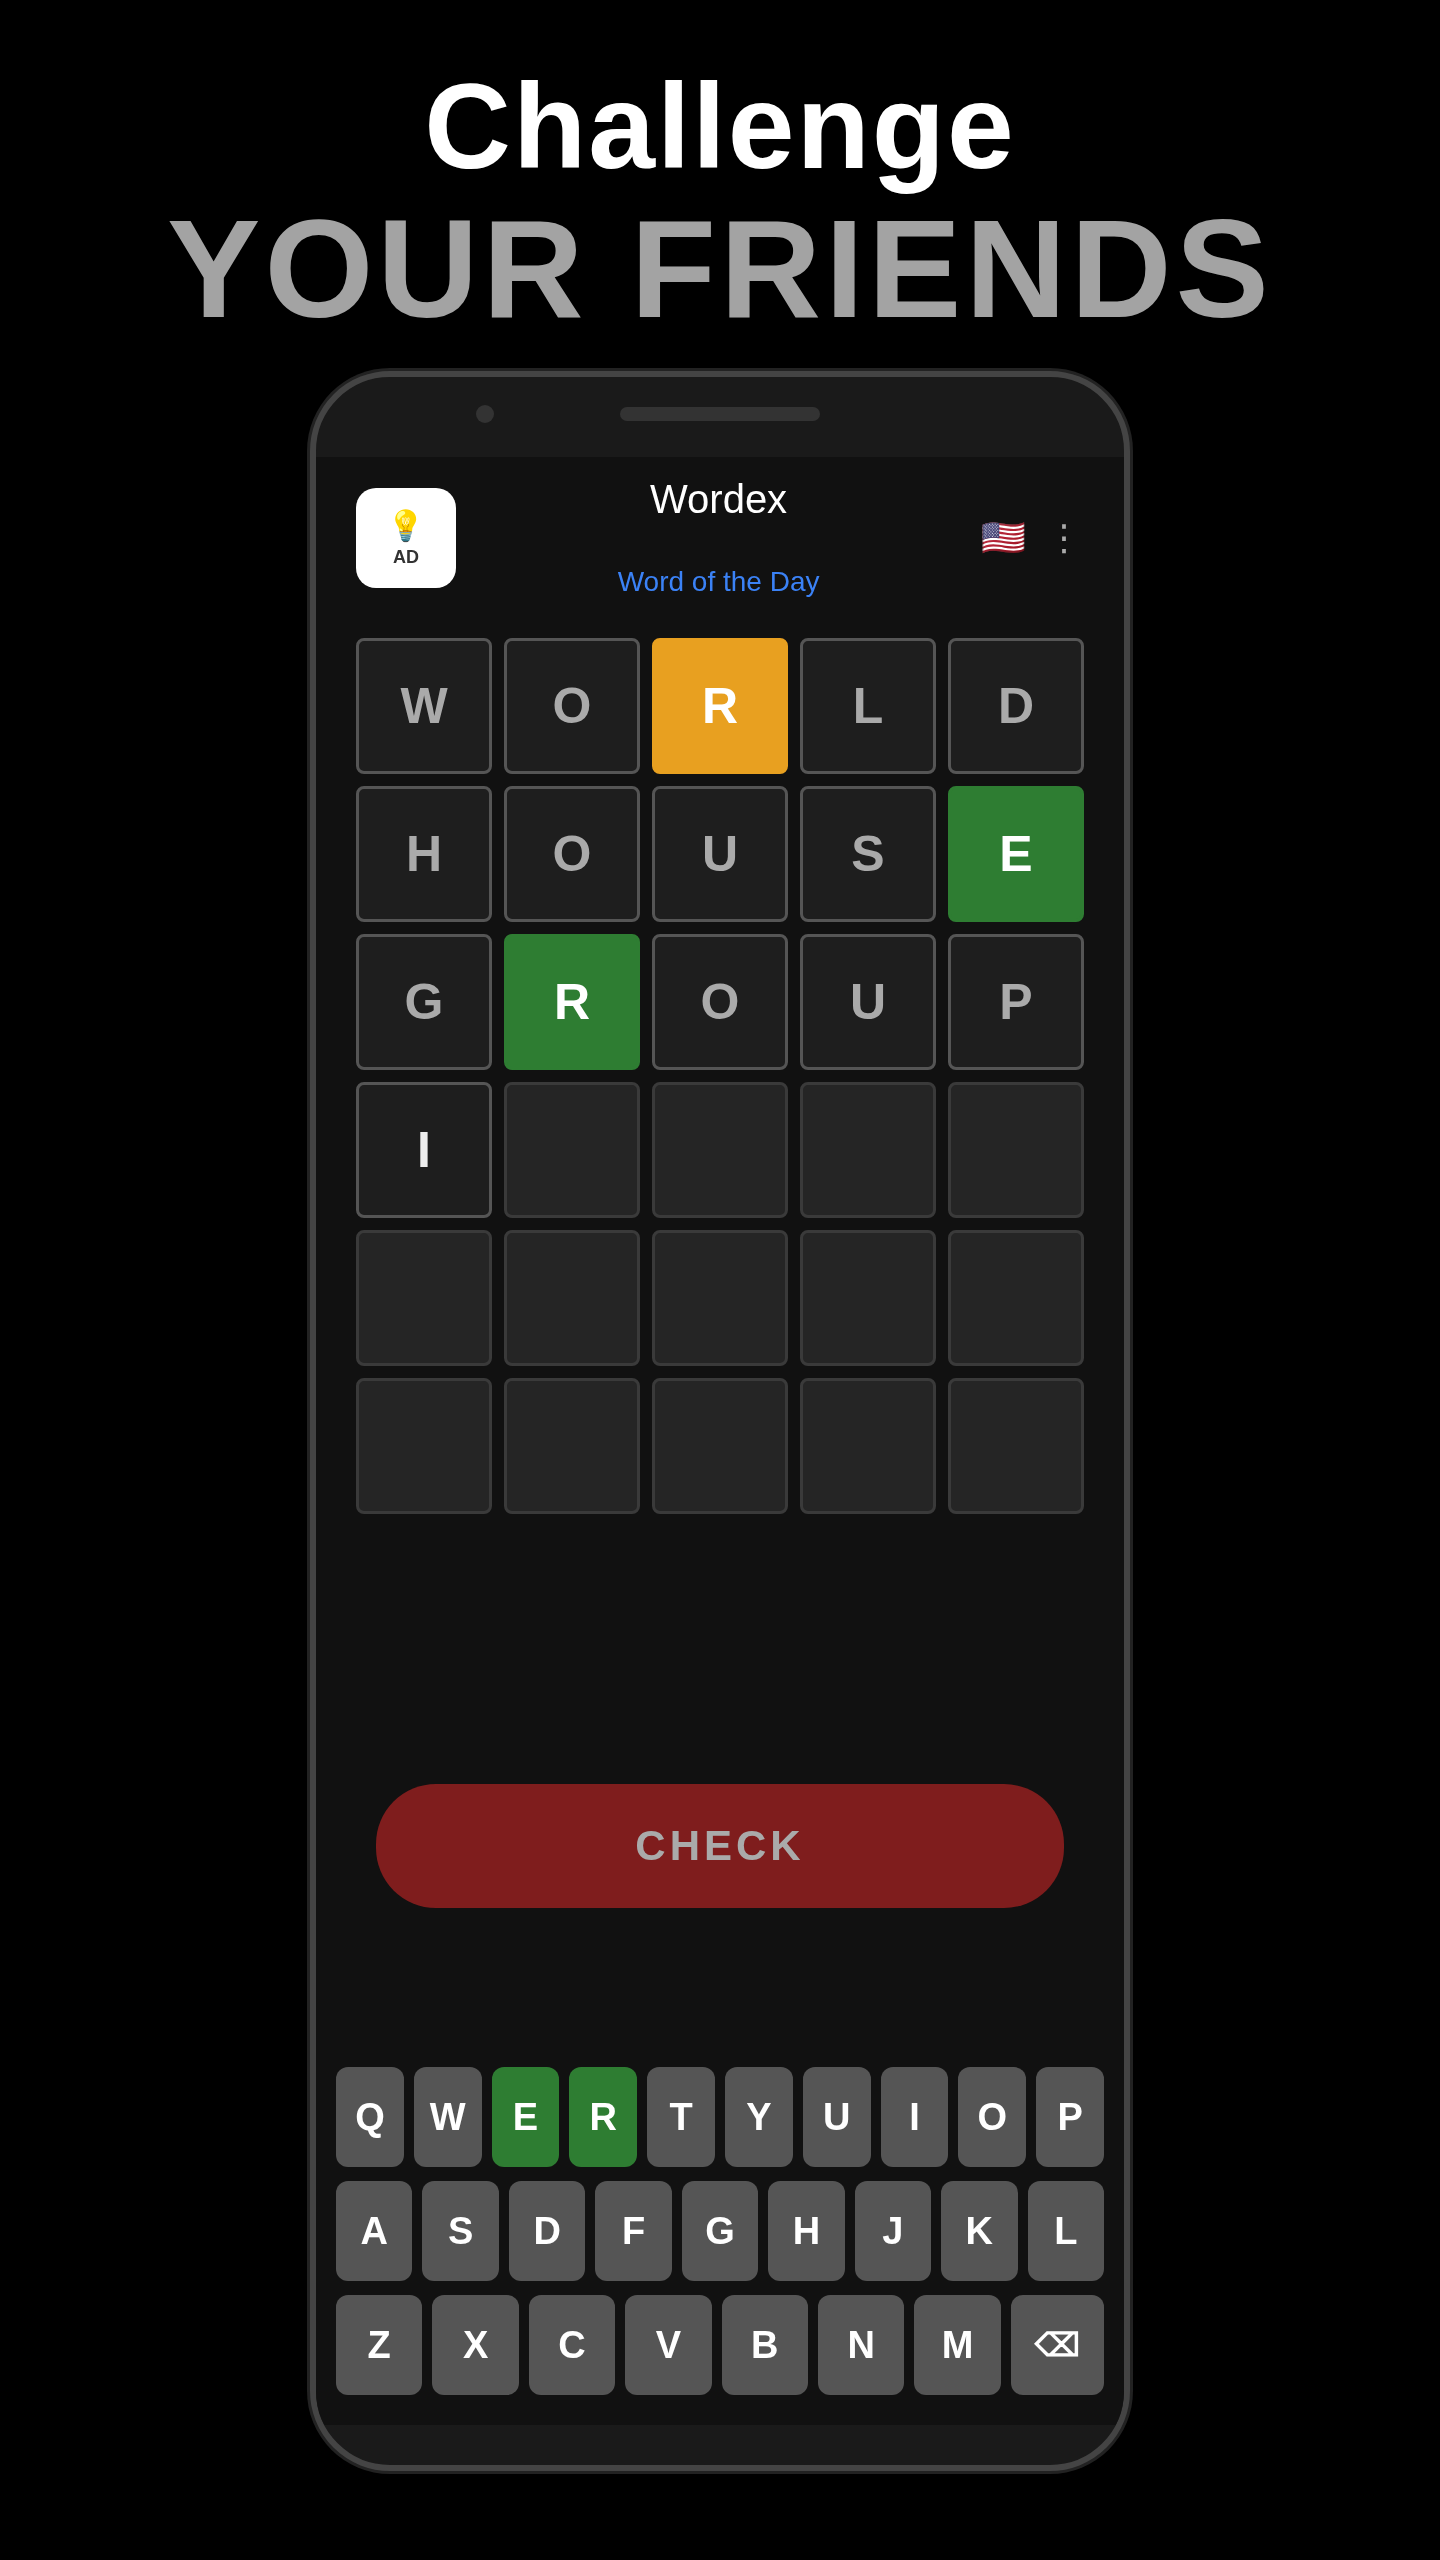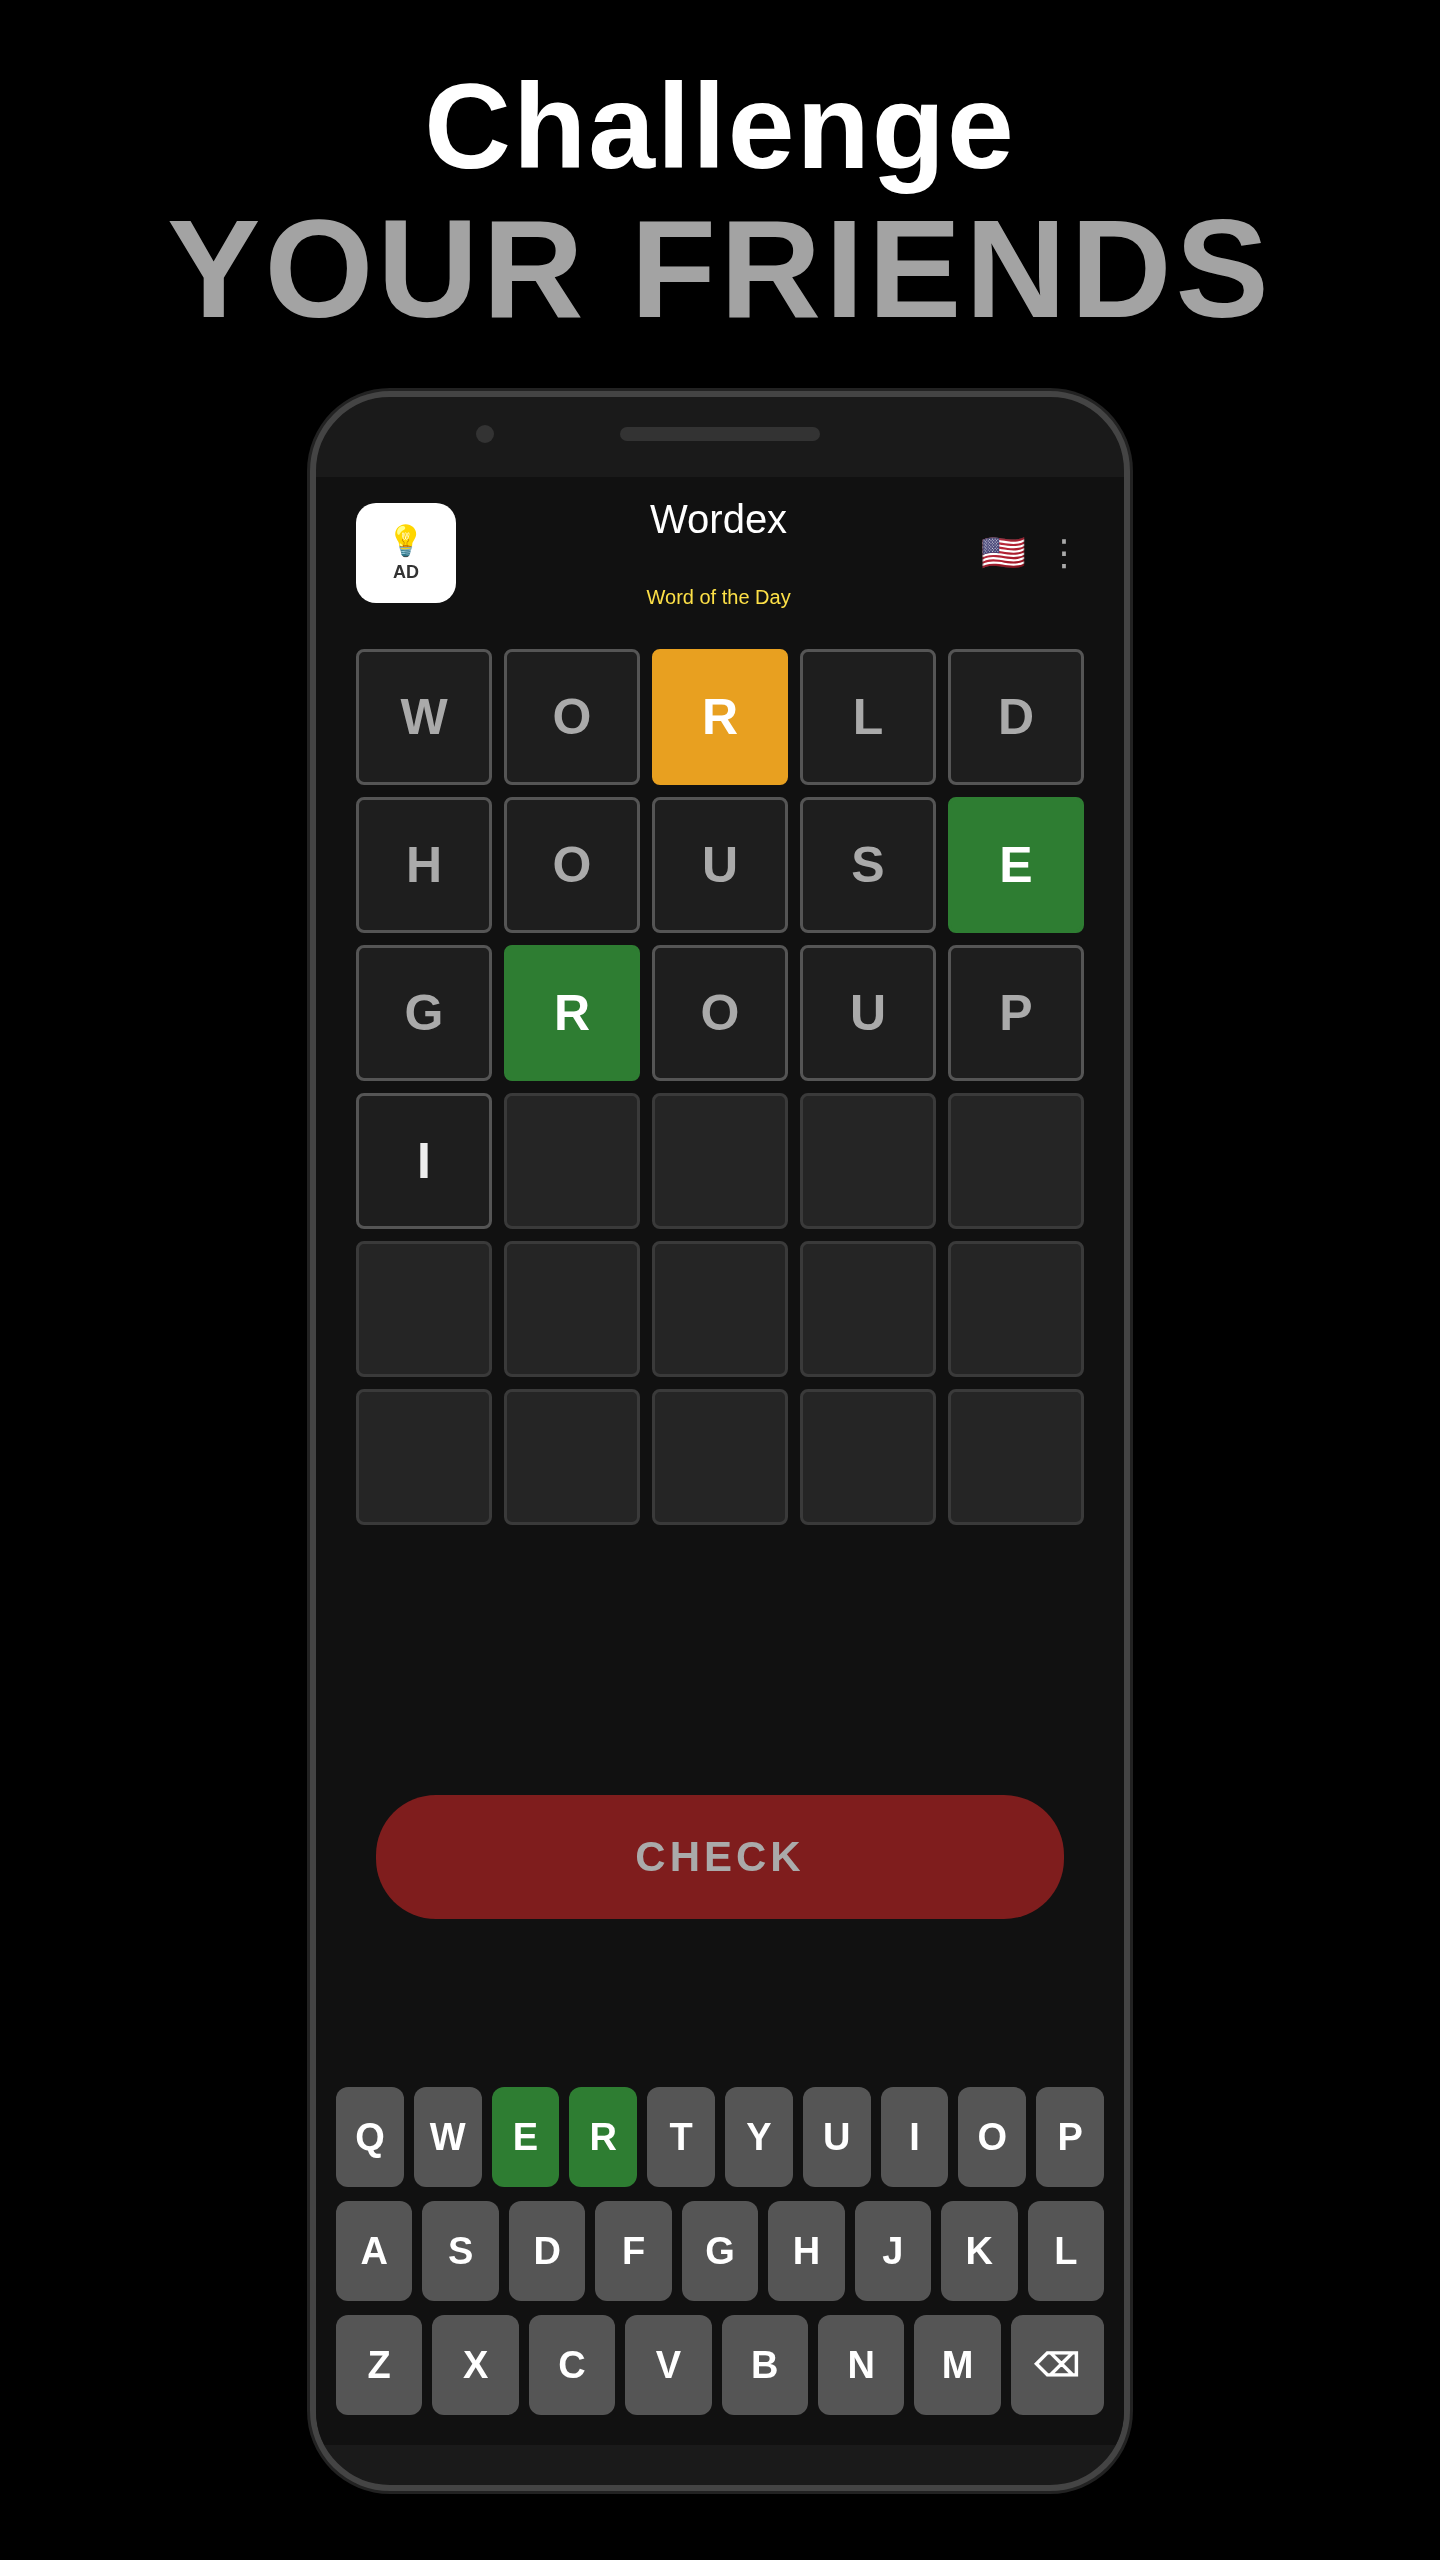"Challenge" .header-area { padding-bottom: 45px -> 25px }
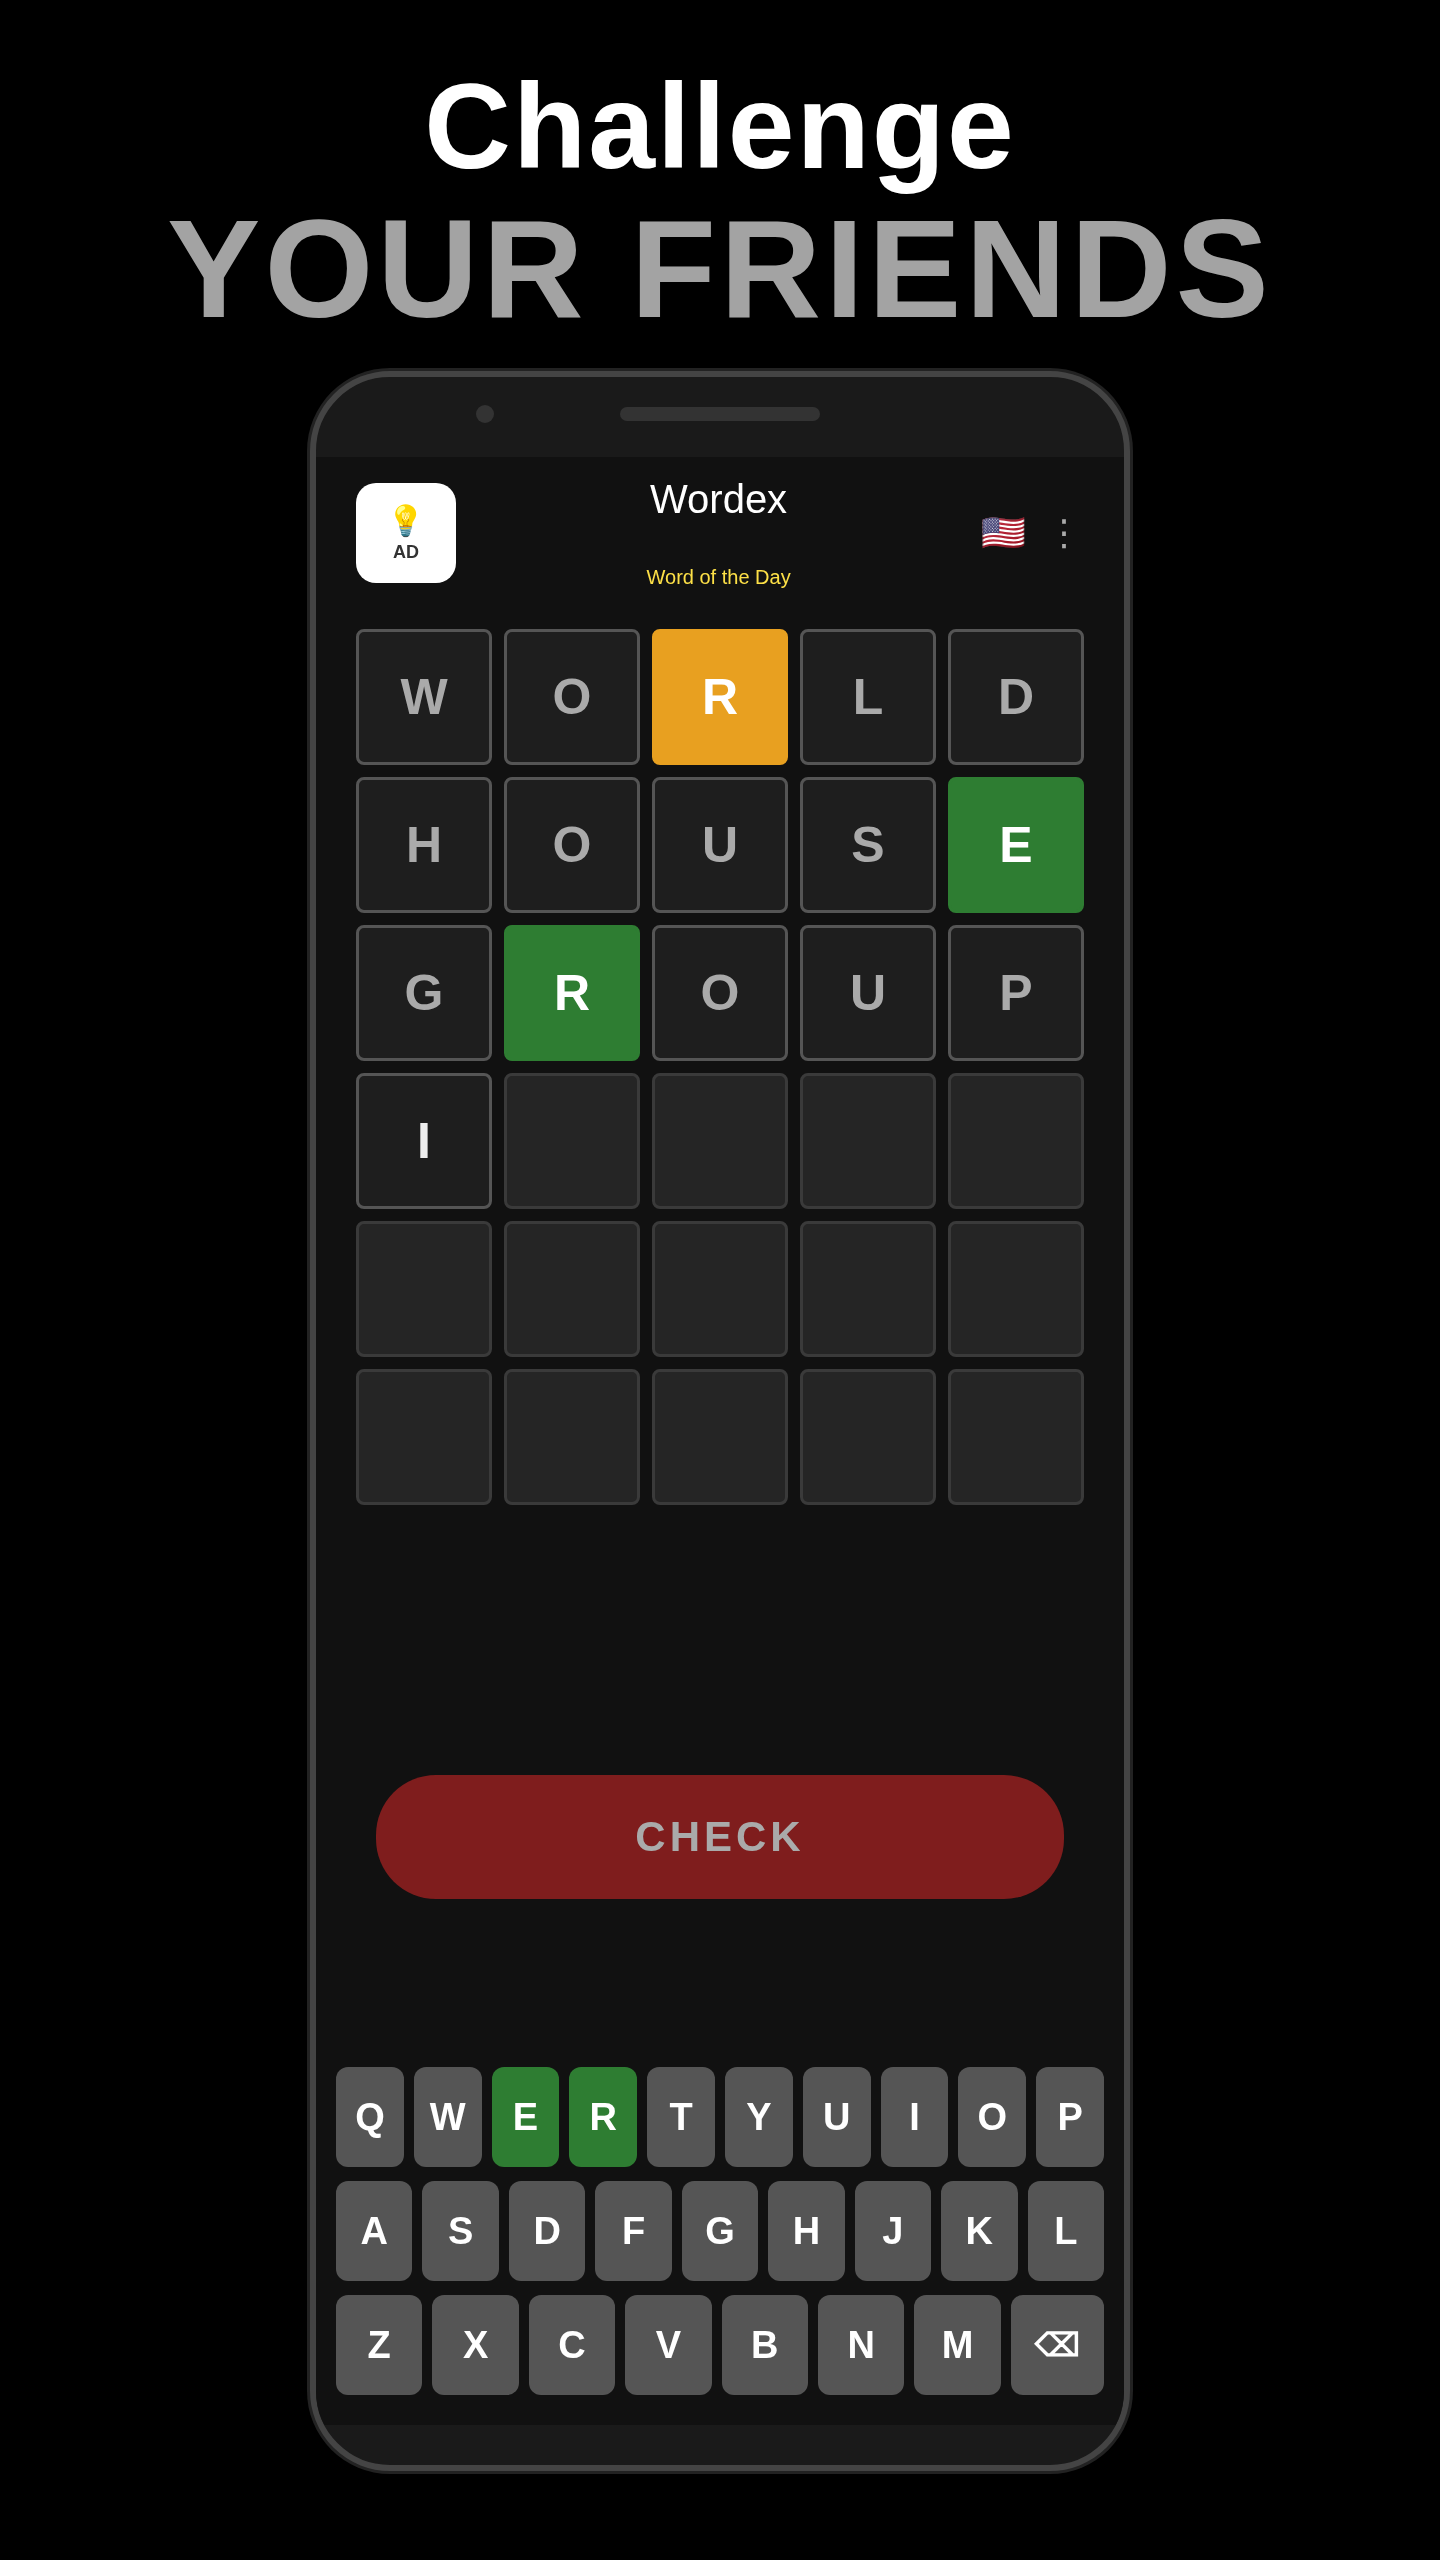"Word of the Day" .app-subtitle { color: #fde047 -> #3b82f6; font-size: 20px -> 28px }
